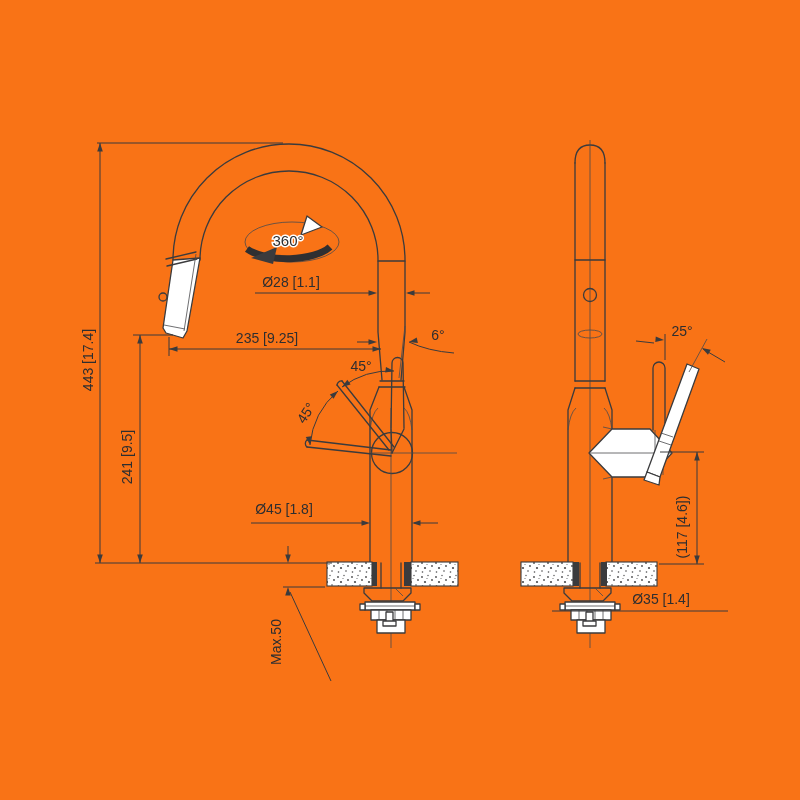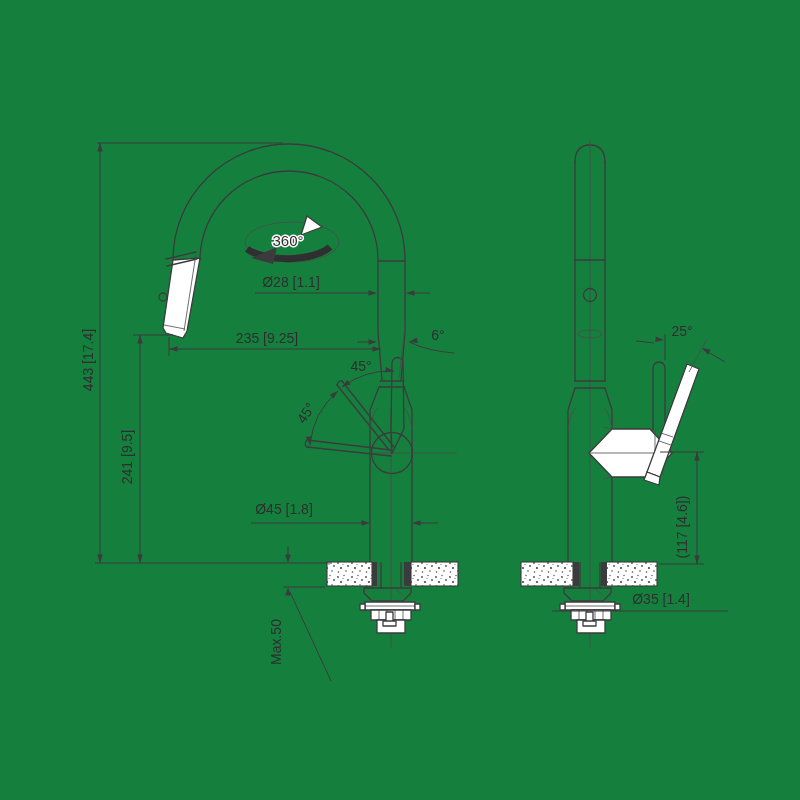"360°" .canvas { background: #15803d -> #f97316 }
